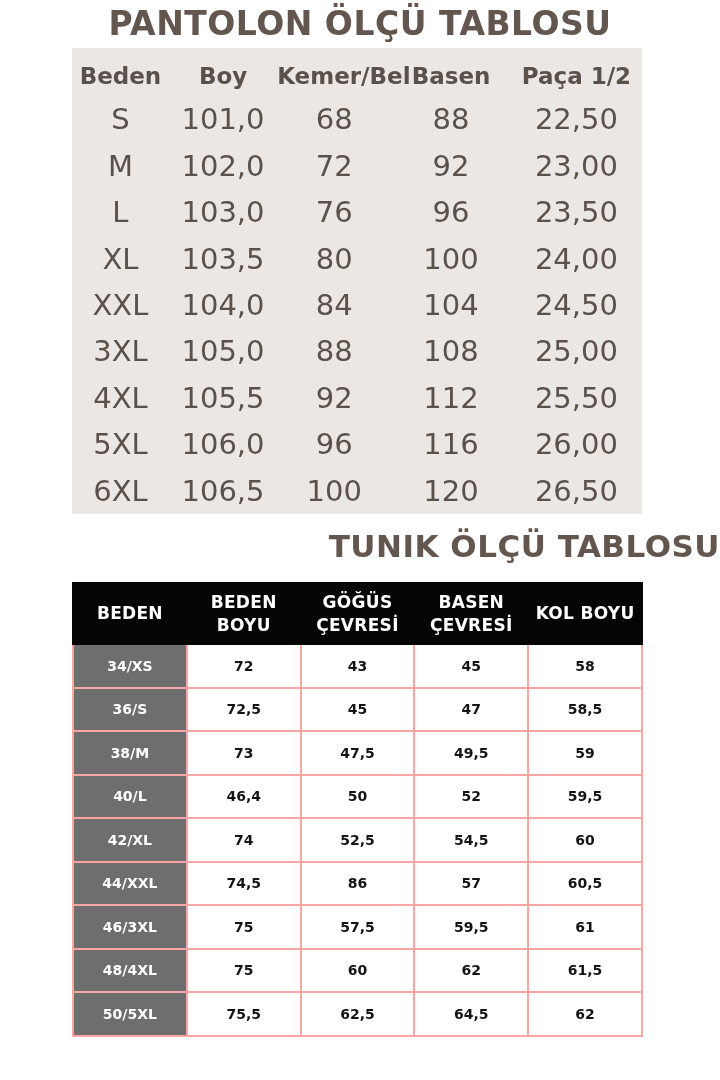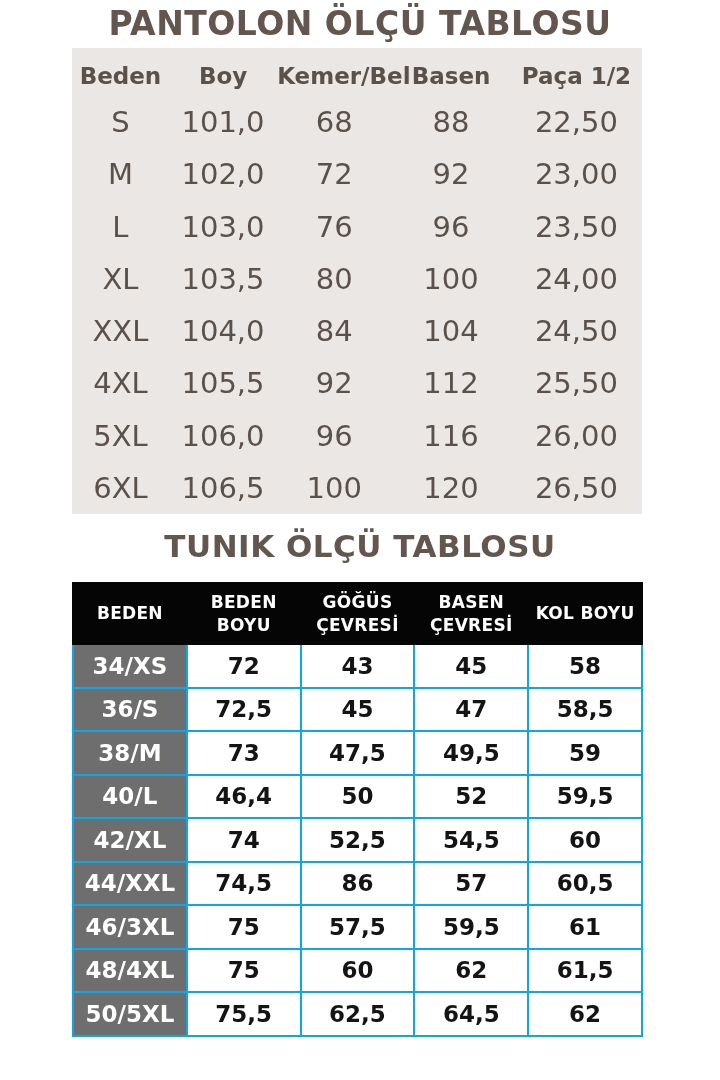"3XL" tr { html: none -> <tr> <td>3XL</td> <td>105,0</td> <td>88</td> <td>108</td> <td>25,00</td> </tr> }
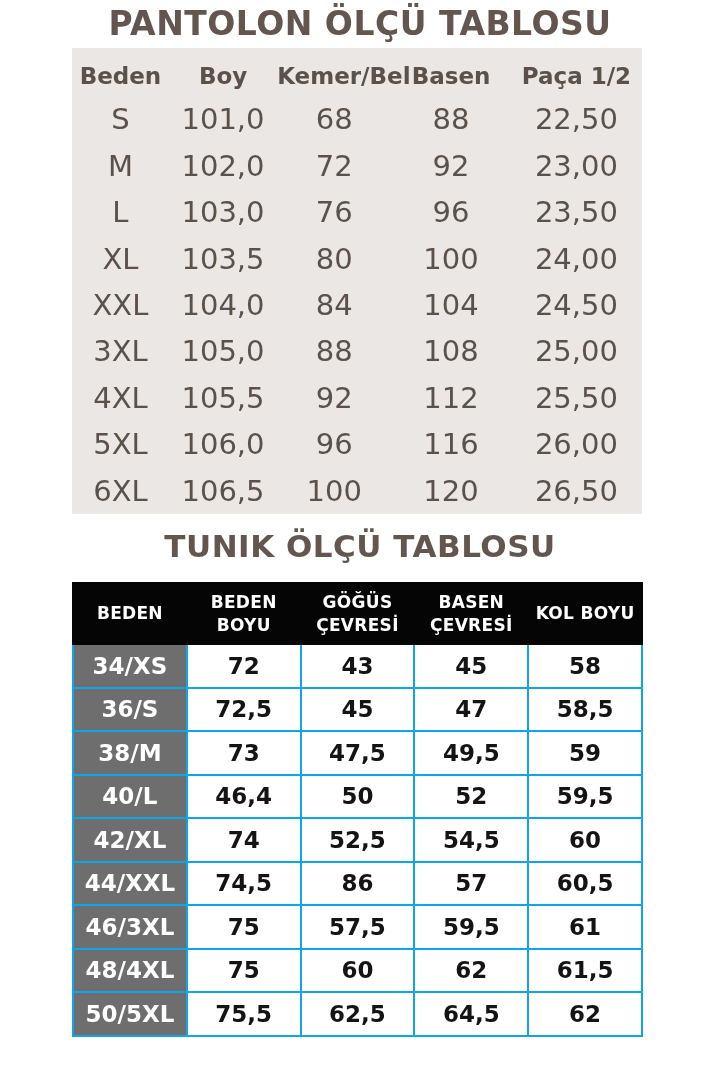"TUNIK ÖLÇÜ TABLOSU" #tunik-title { text-align: none -> right }
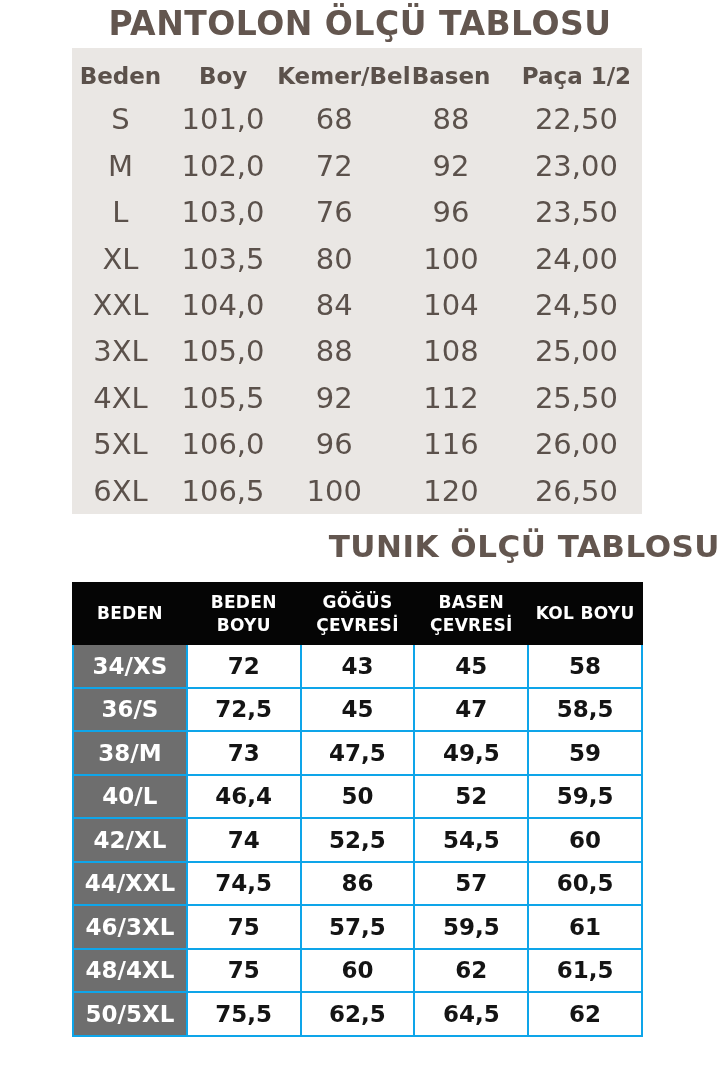"34/XS" .tunik-table td { border: 2px solid #0ea5e9 -> 2px solid #fca5a5; font-size: 23px -> 14px }
